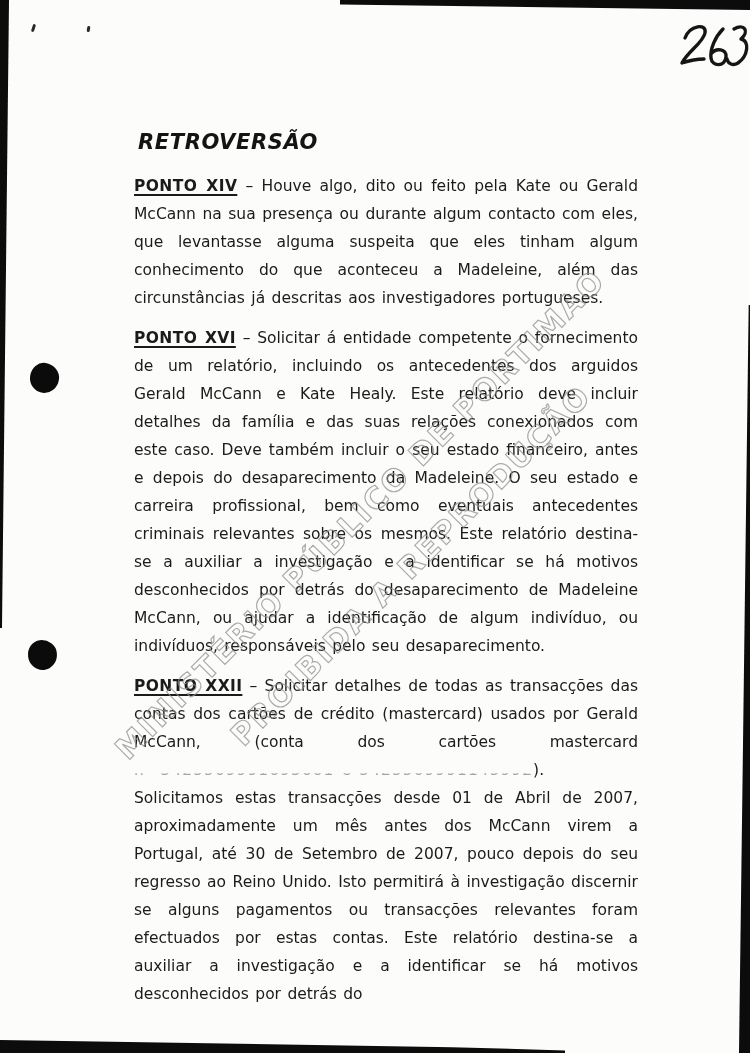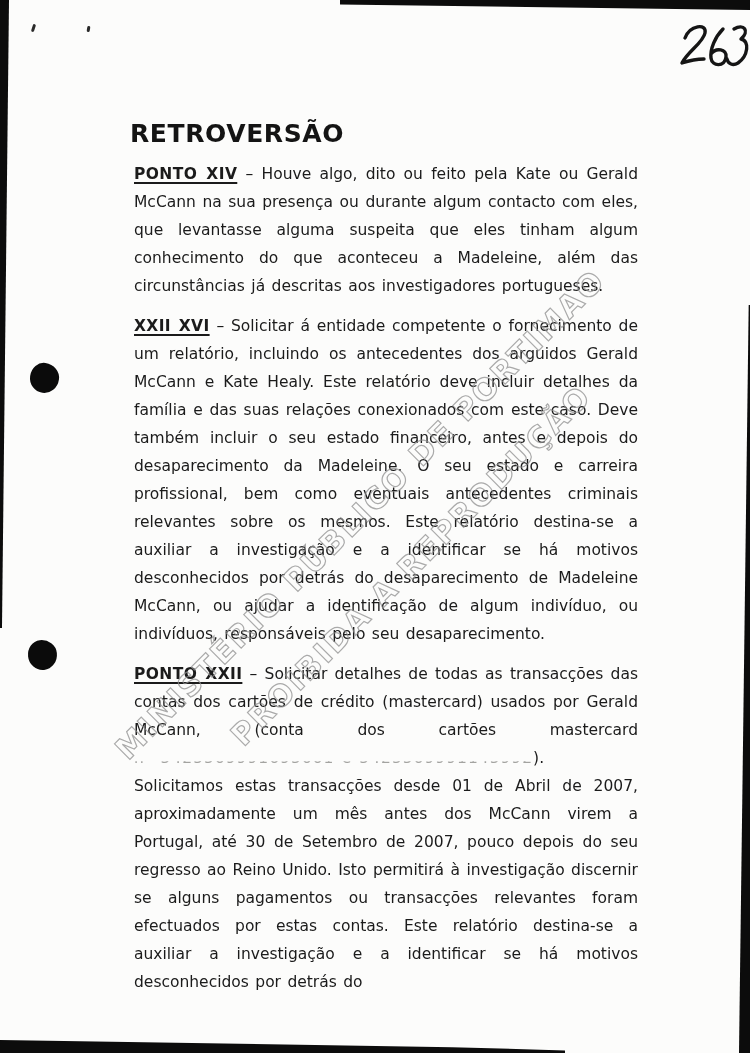"RETROVERSÃO" .heading { font-size: 25px -> 21px; font-style: none -> italic; margin: 8px -> 16px }
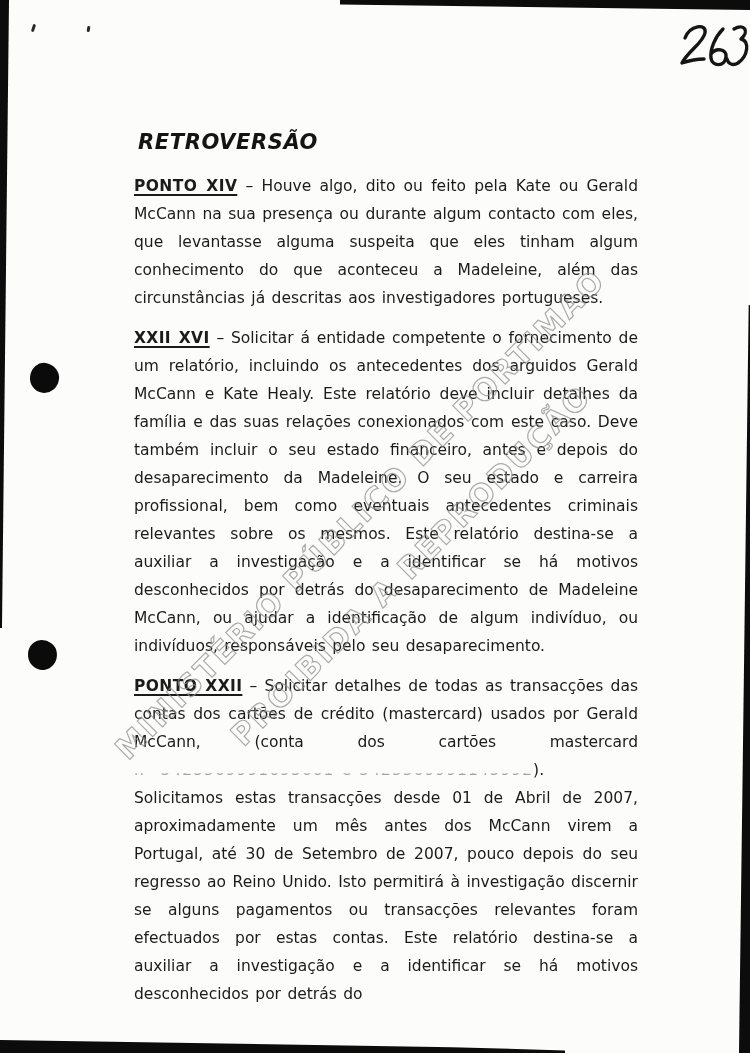"XXII XVI" span.lead { text: XXII -> PONTO }
